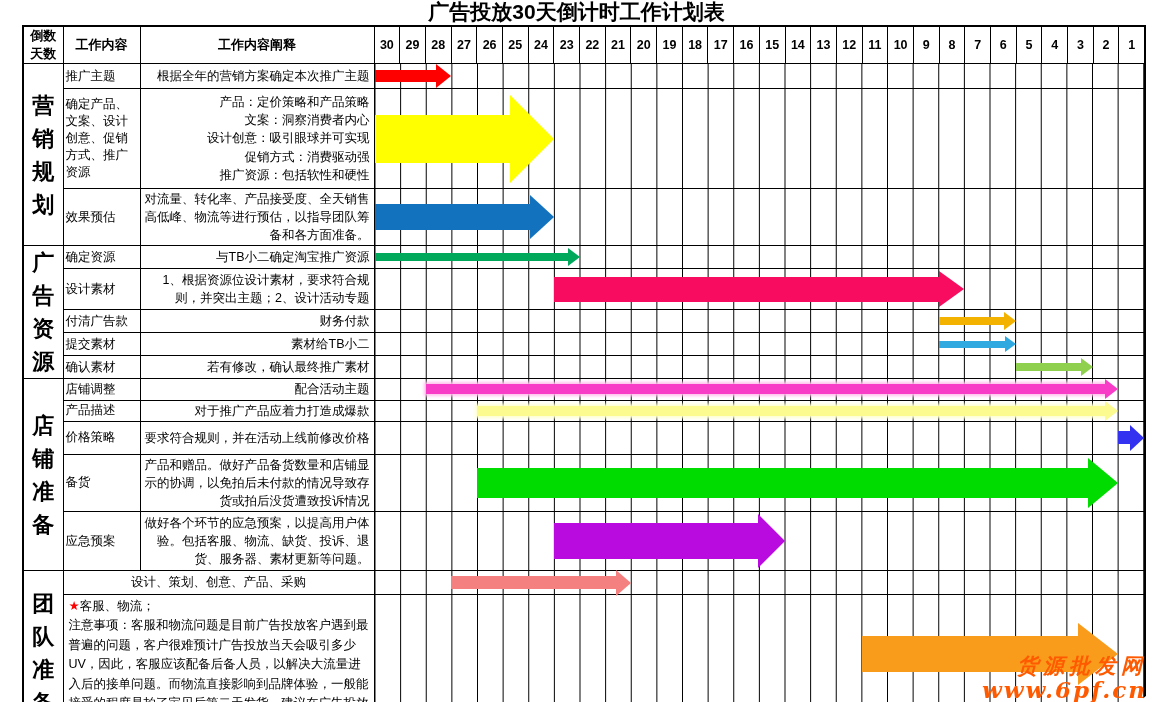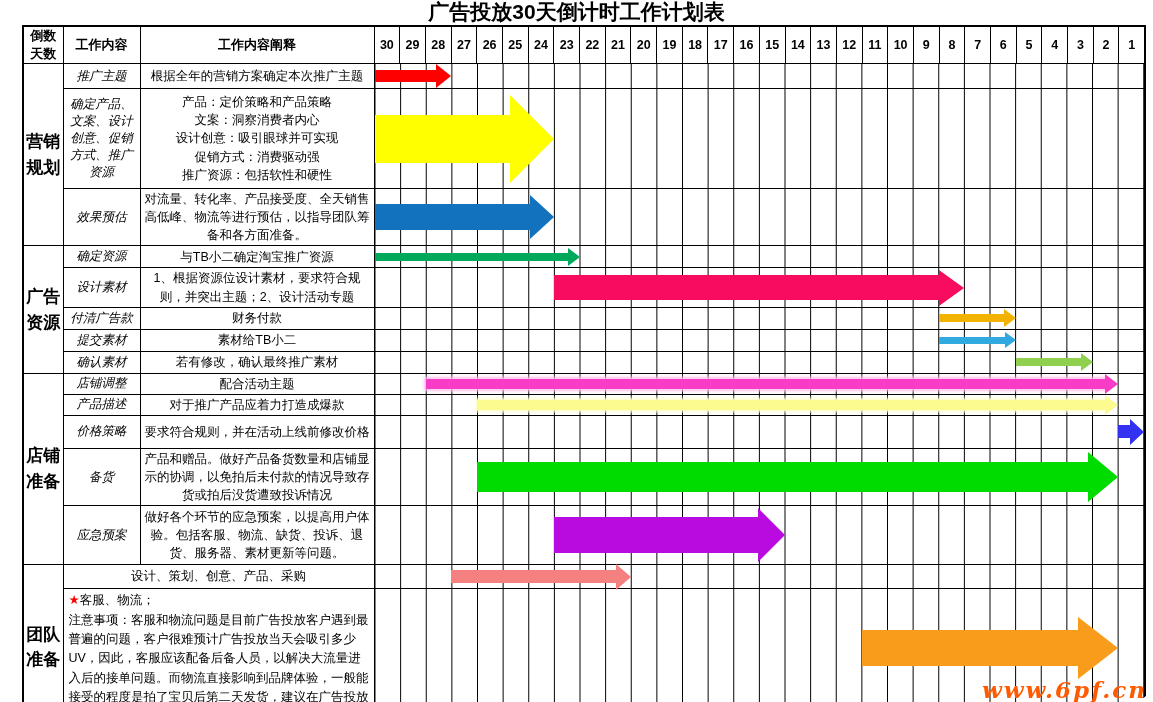"推广主题" .task-cell { font-style: italic -> none; text-align: center -> left }
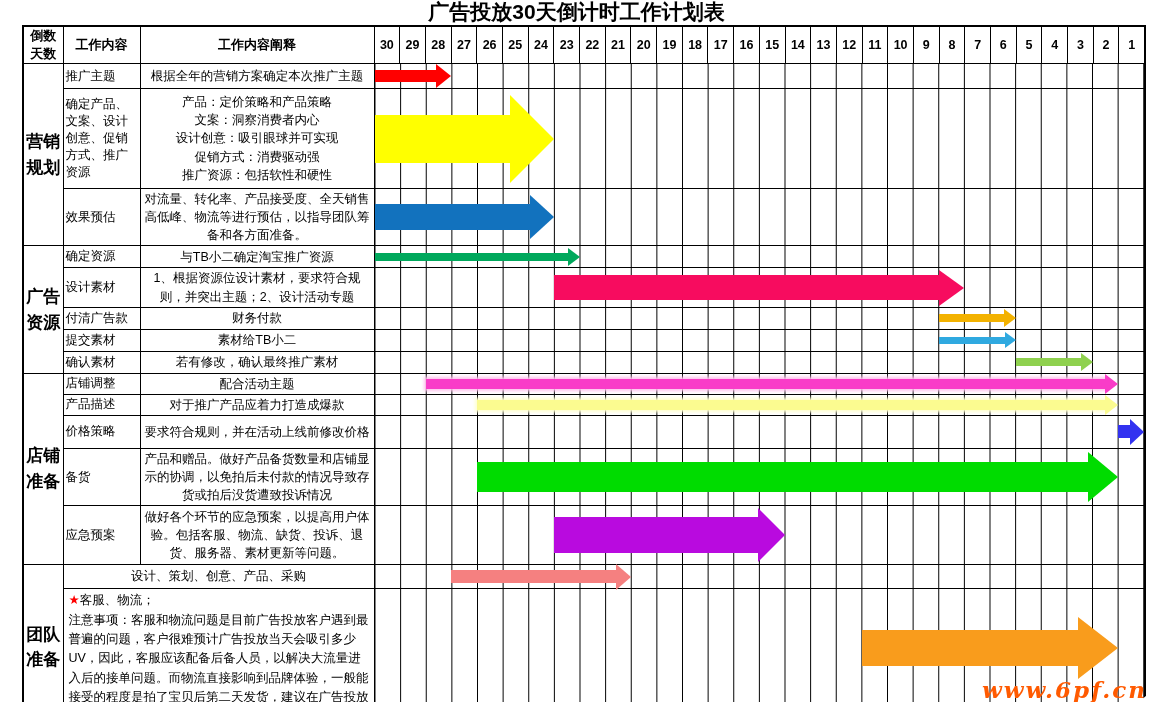"根据全年的营销方案确定本次推广主题" .desc-cell { text-align: center -> right }
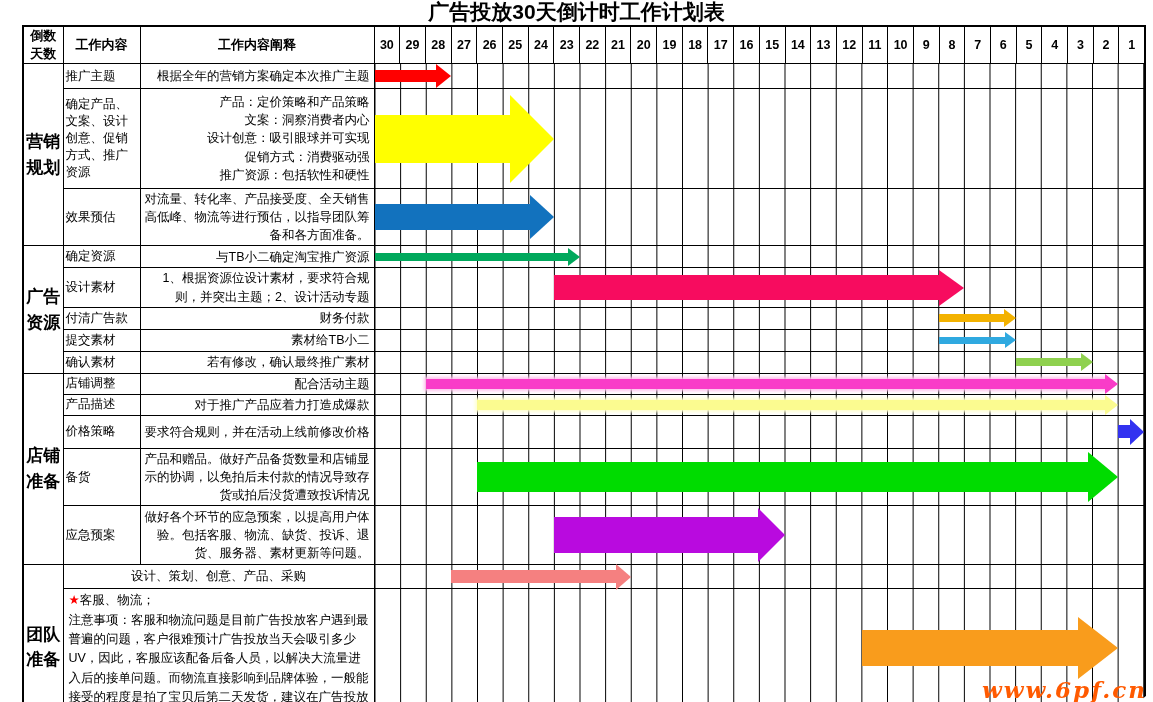"营销" .cat-cell { font-size: 17px -> 22px }
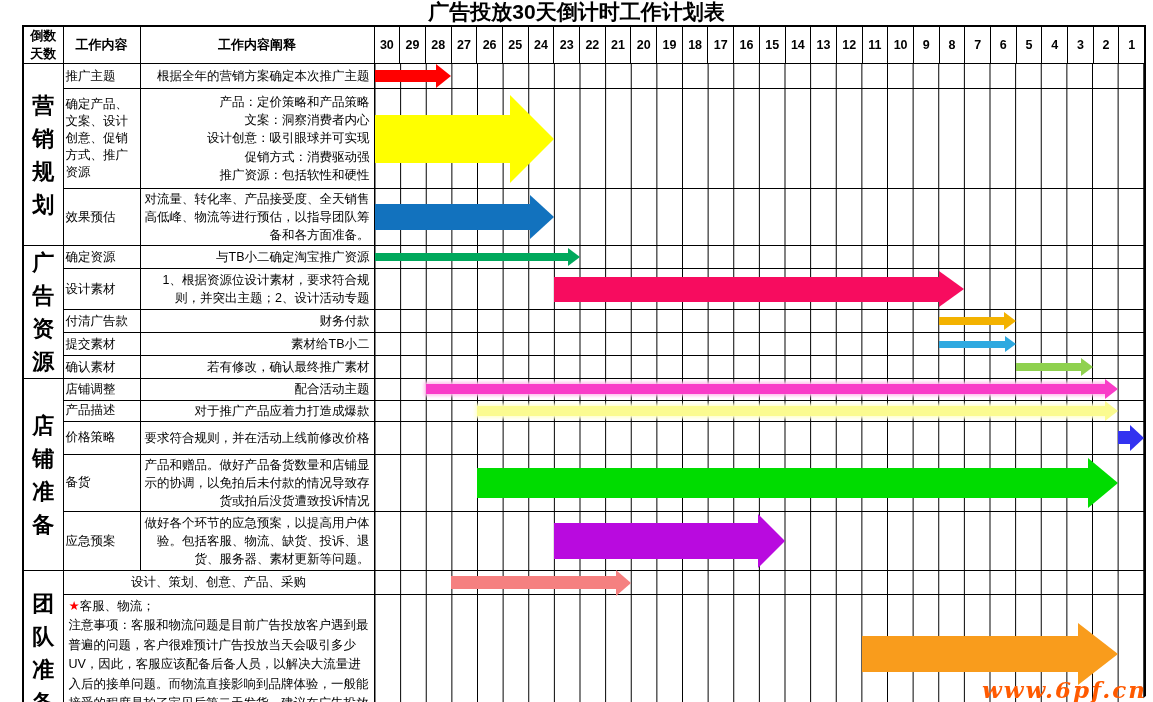"货源批发网" div.wm1 { html: none -> <div>货源批发网</div> }
